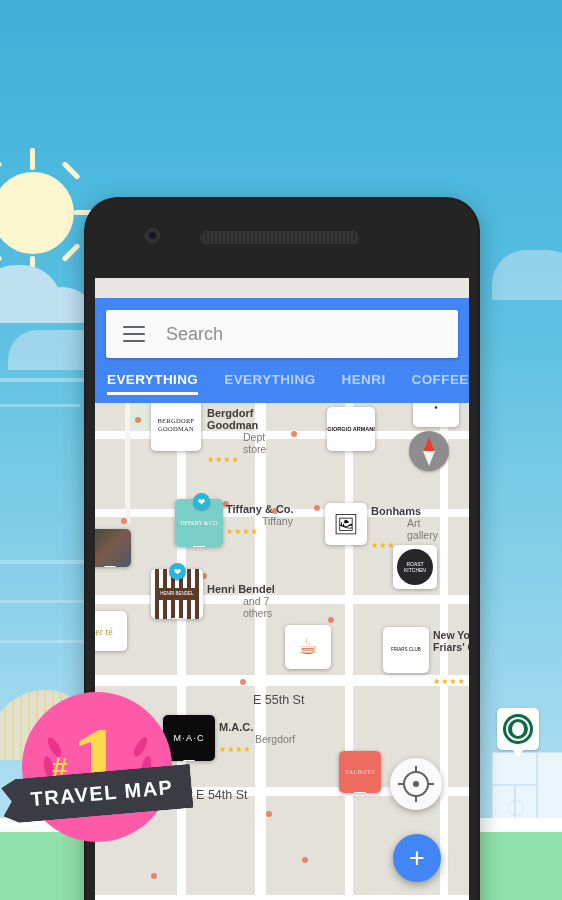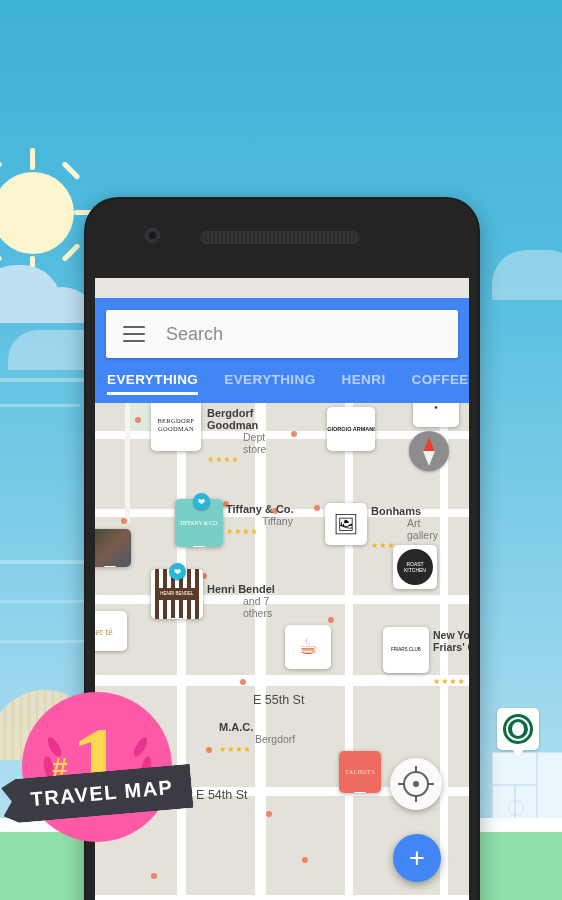"M·A·C" div.mk { html: none -> <div> <span>M·A·C</span> </div> }
